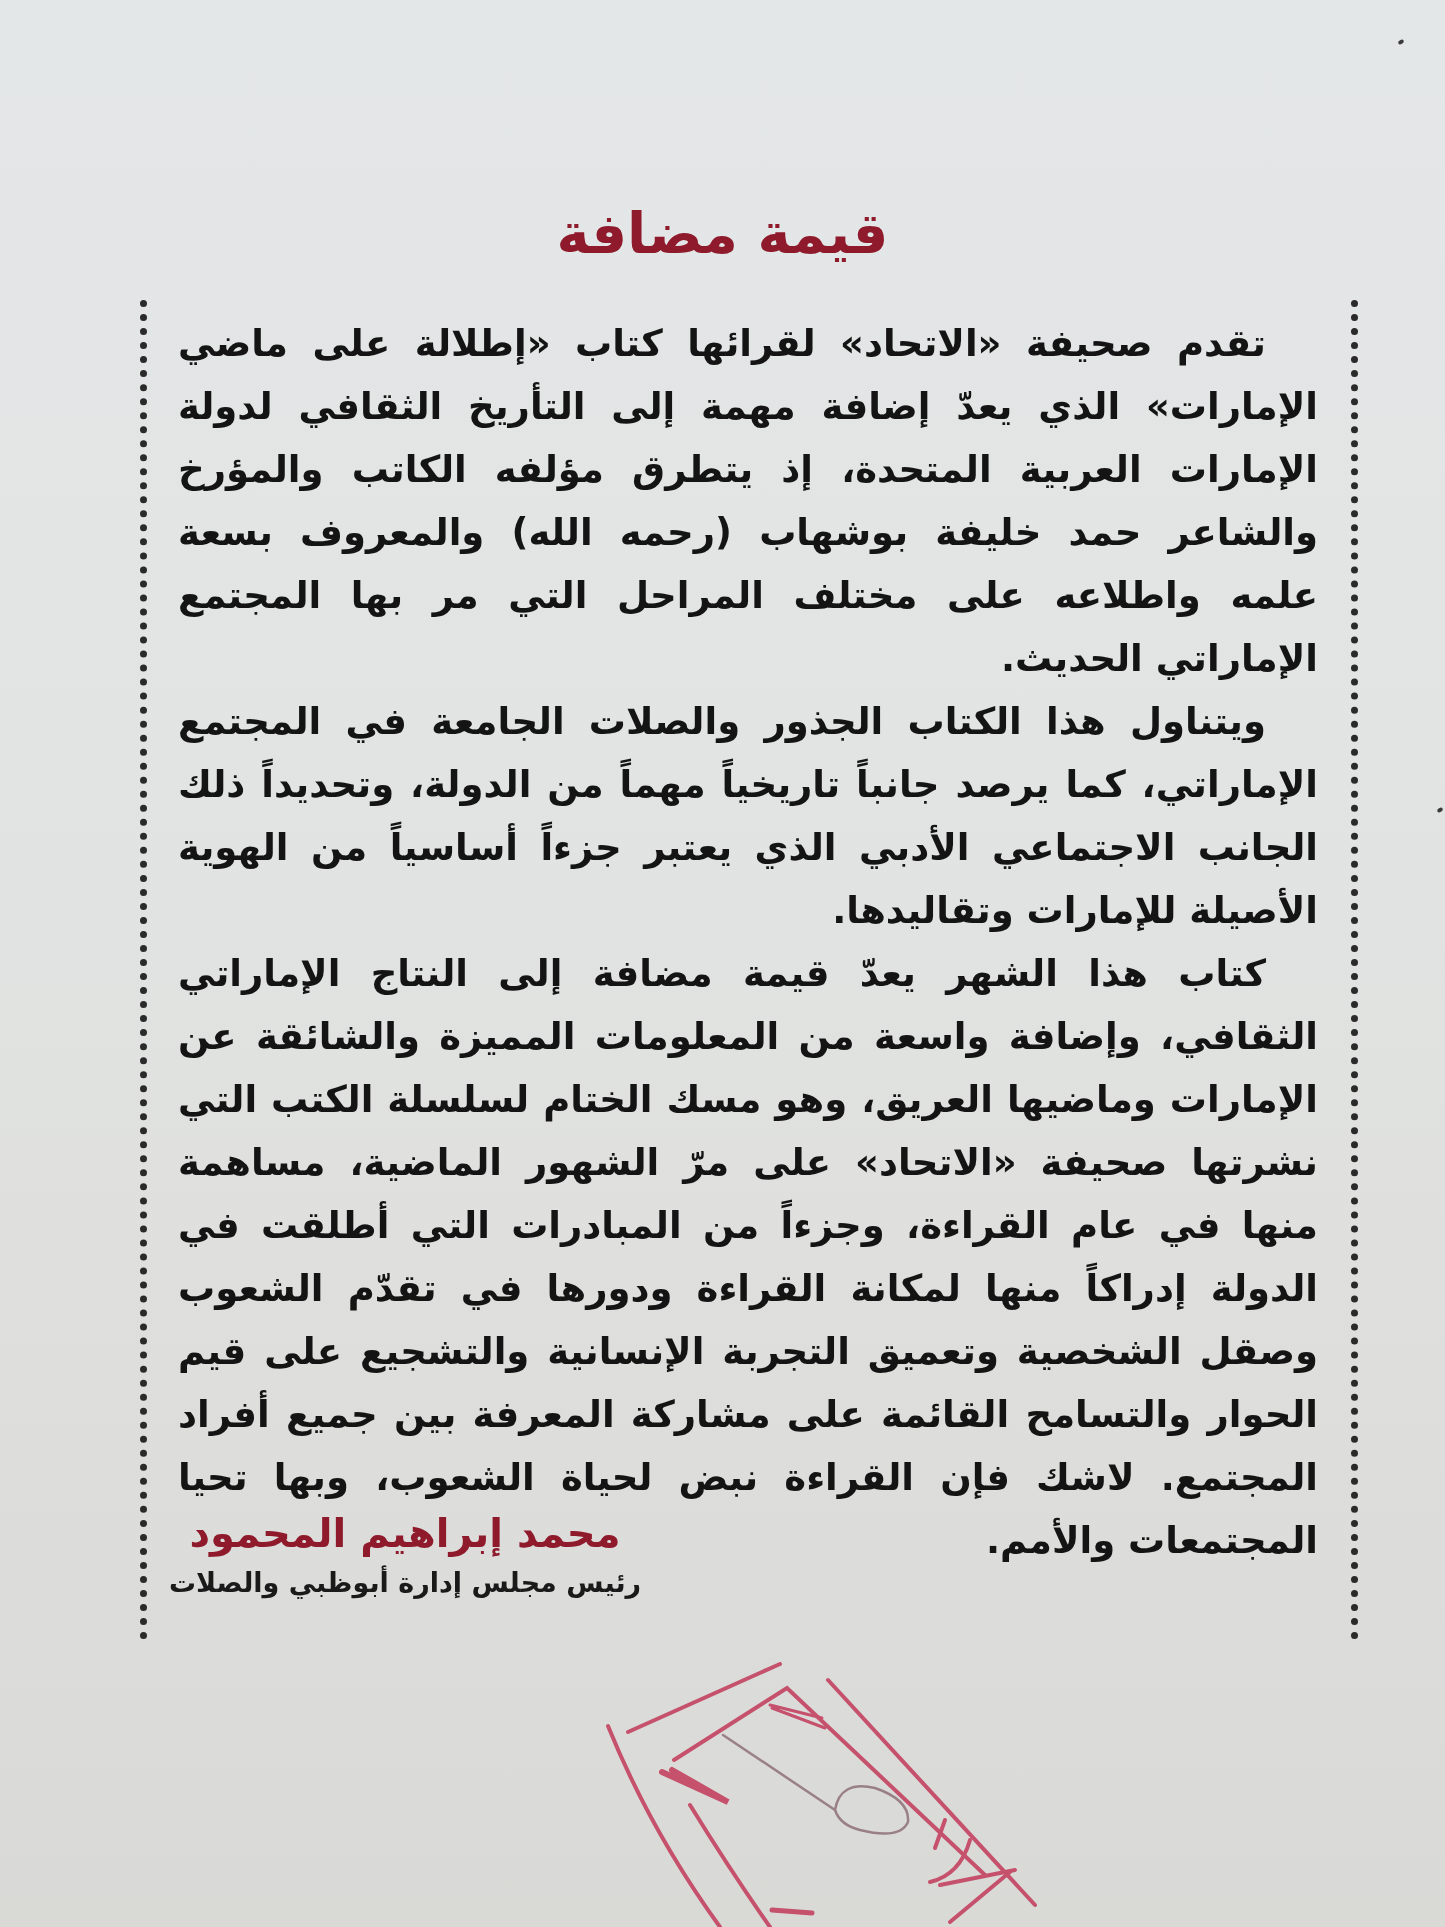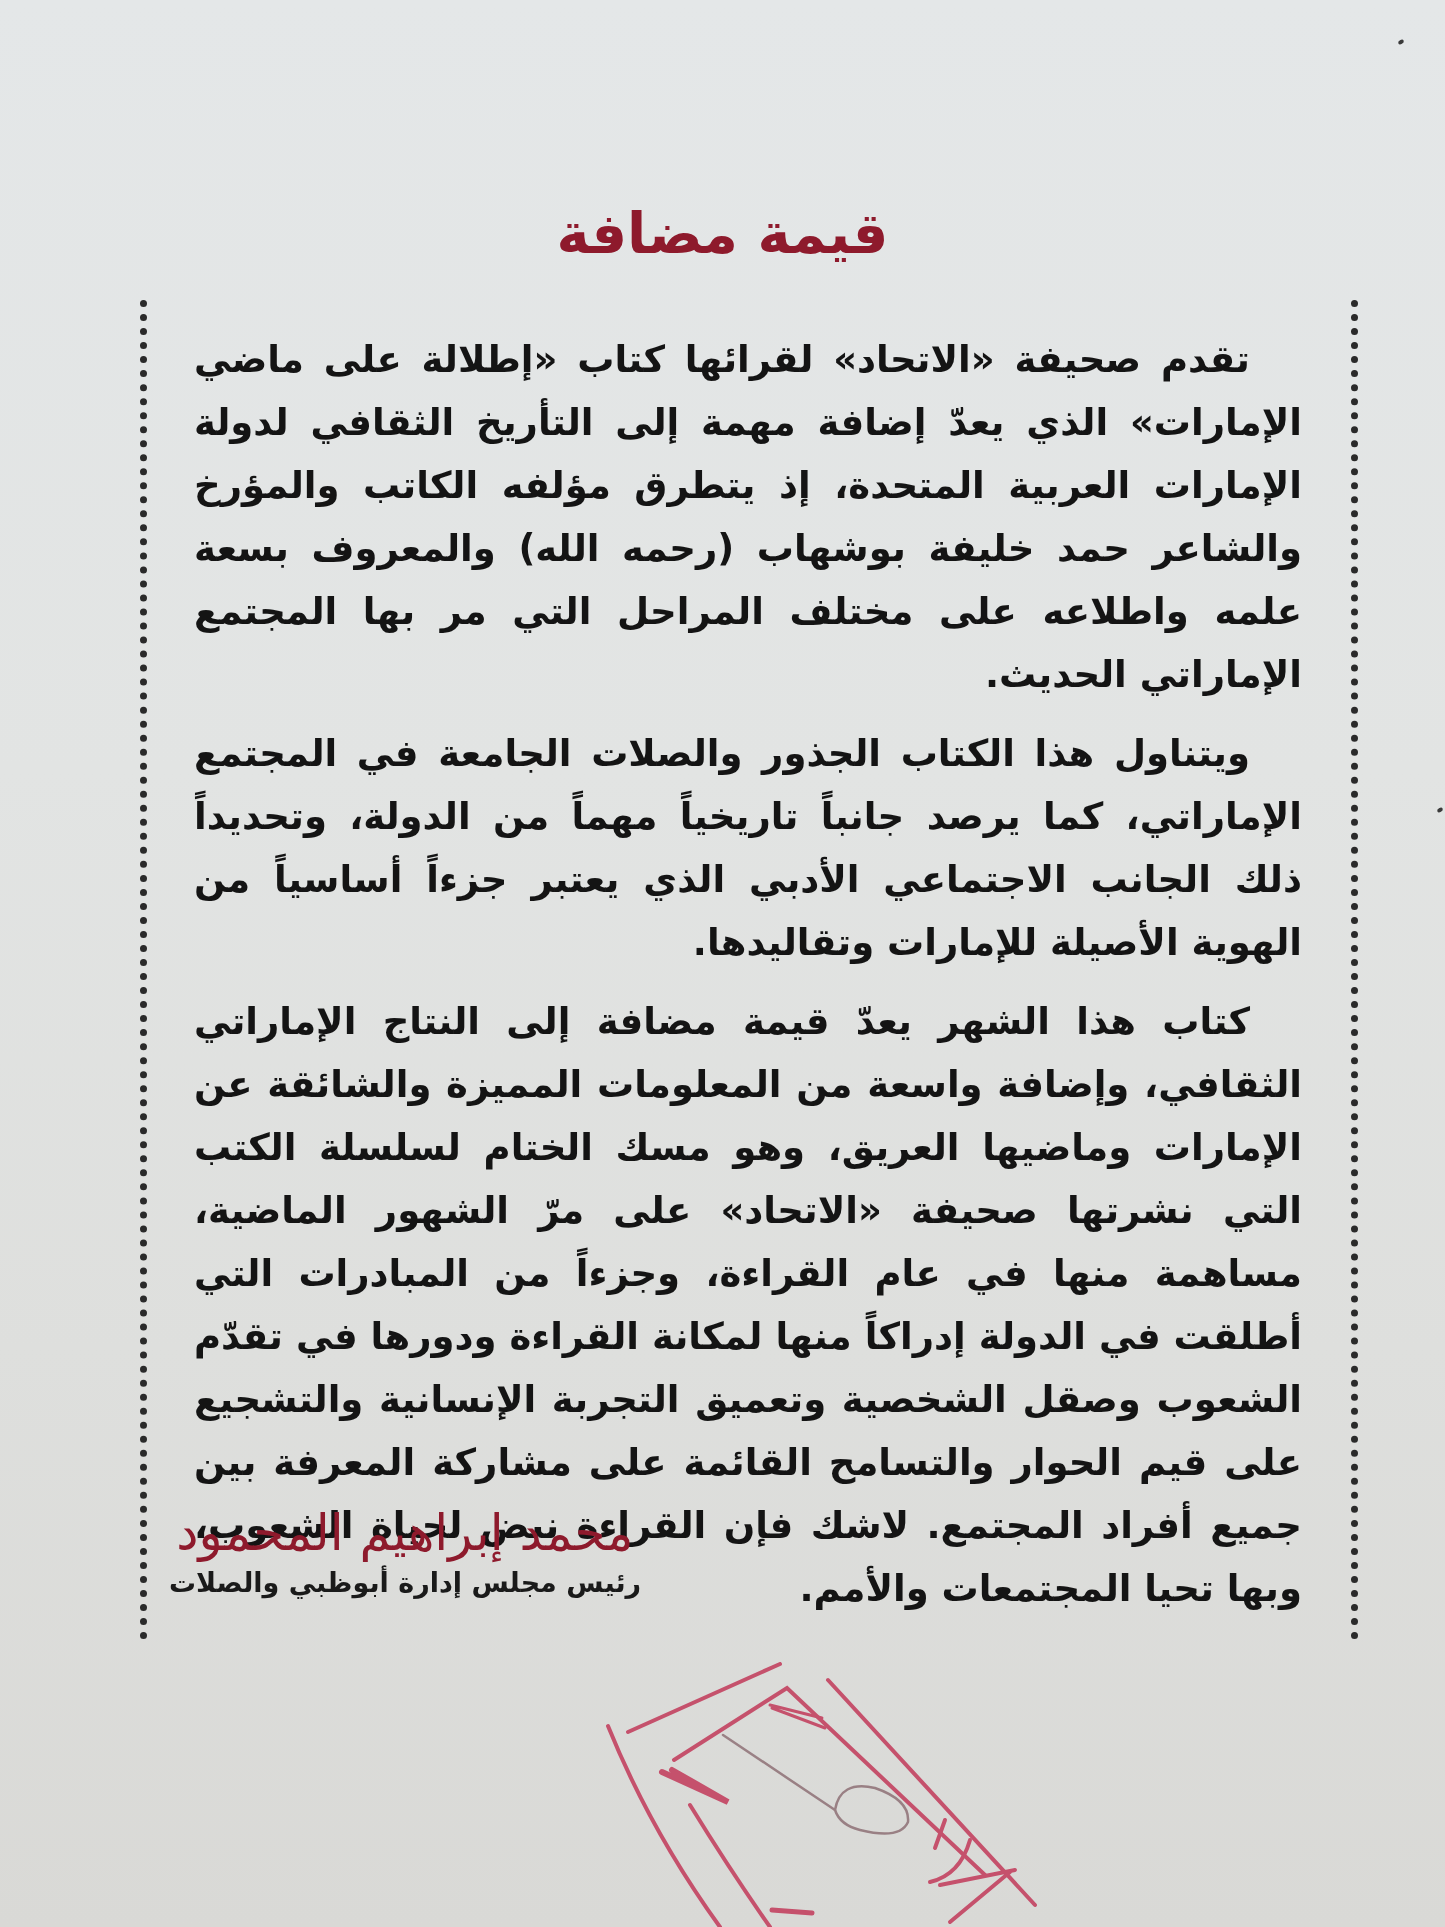"تقدم صحيفة «الاتحاد» لقرائها كتاب" .body-text p { margin: 16px -> 0 }
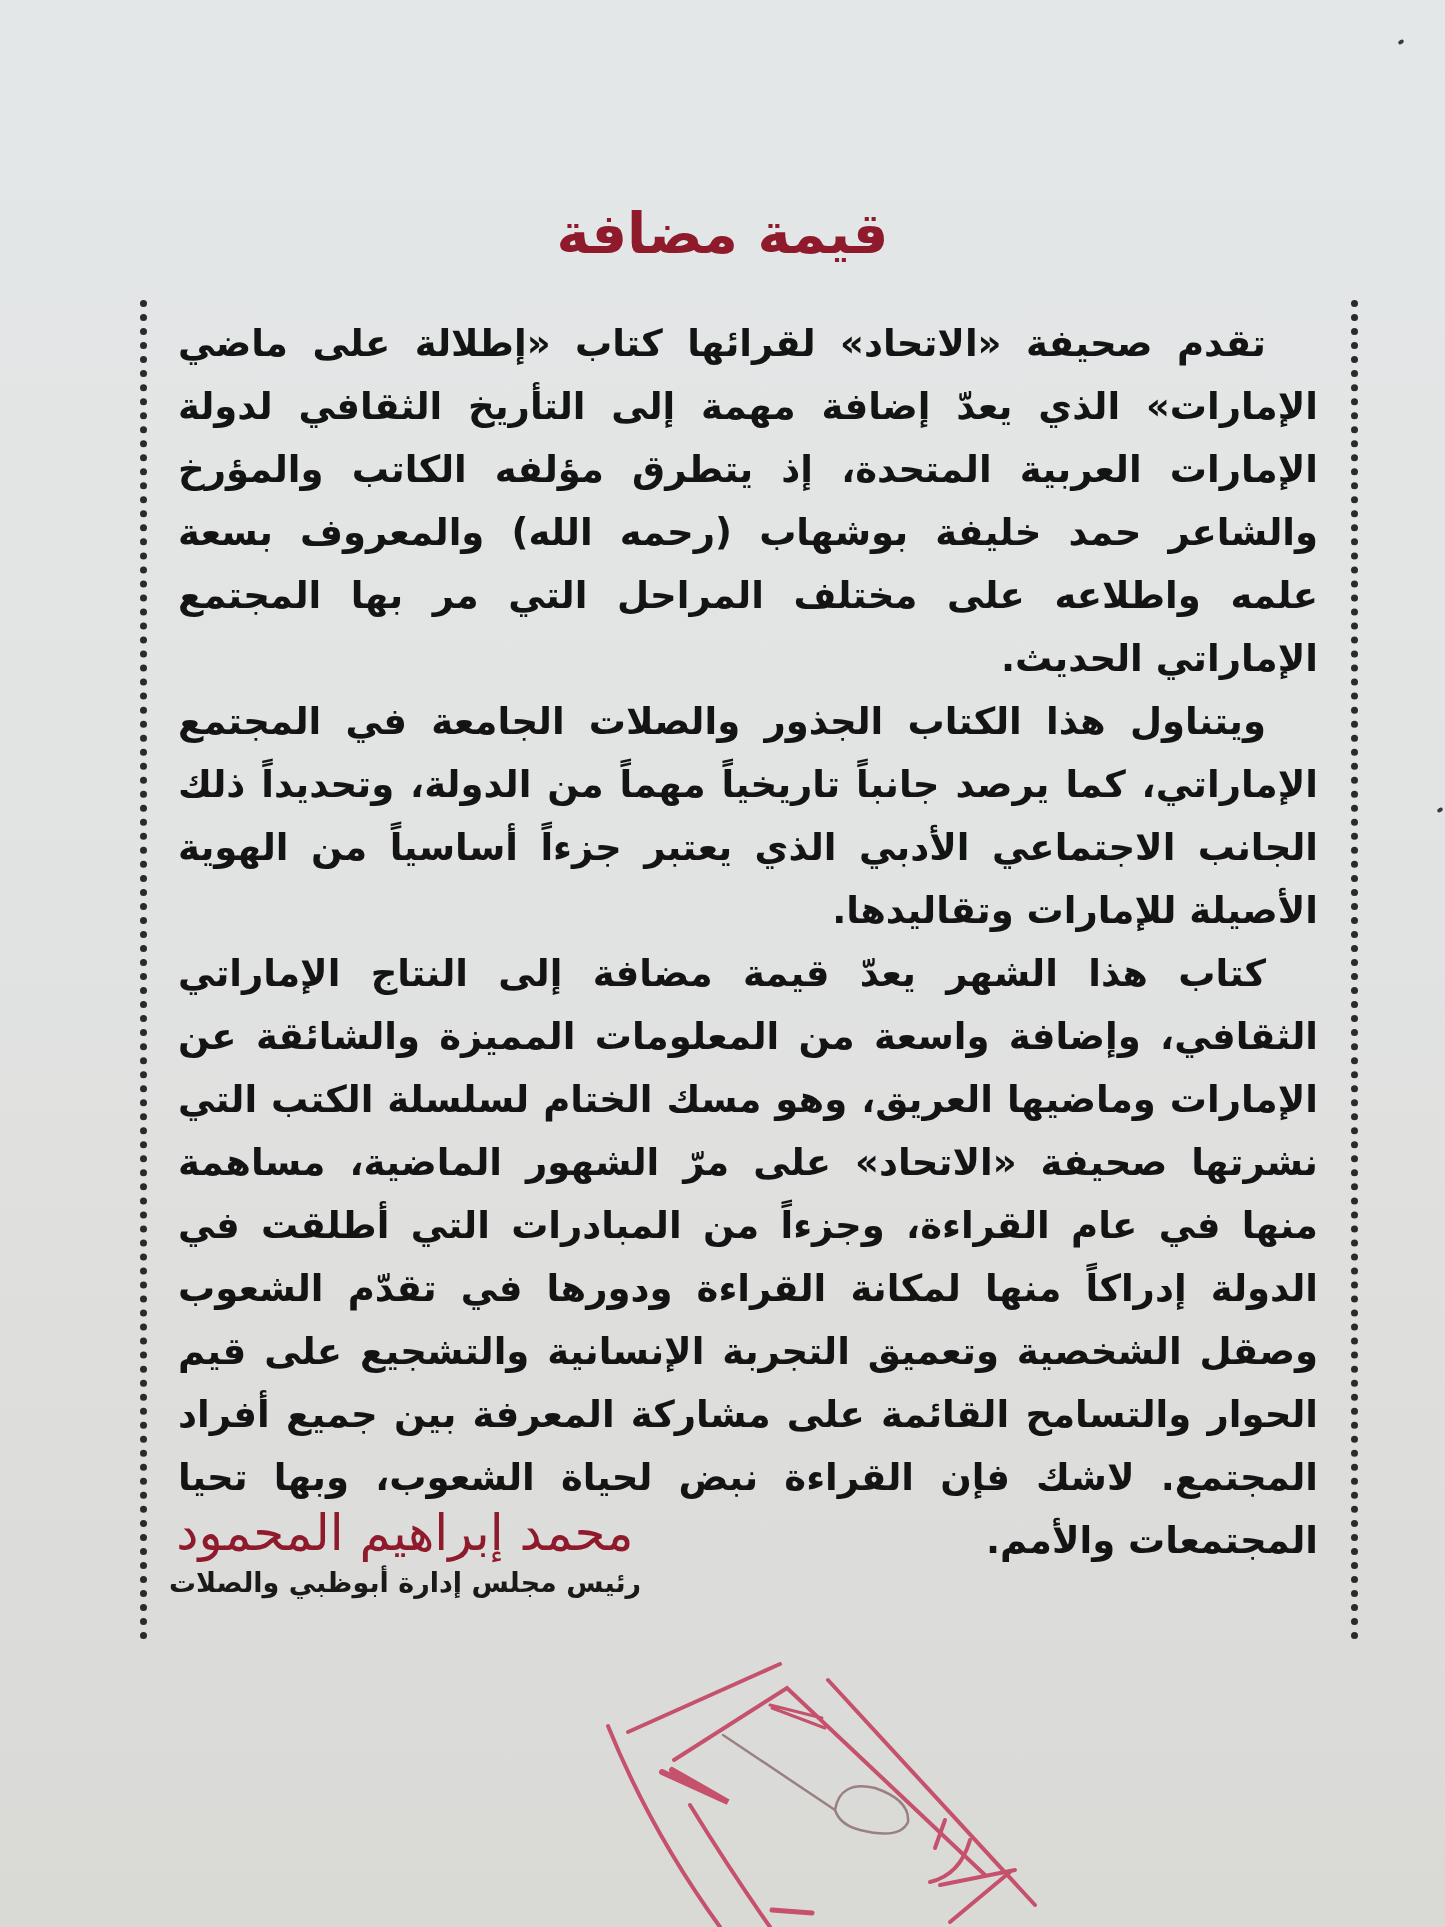"محمد إبراهيم المحمود" .sig-name { font-size: 50px -> 40px; font-weight: normal -> bold }
